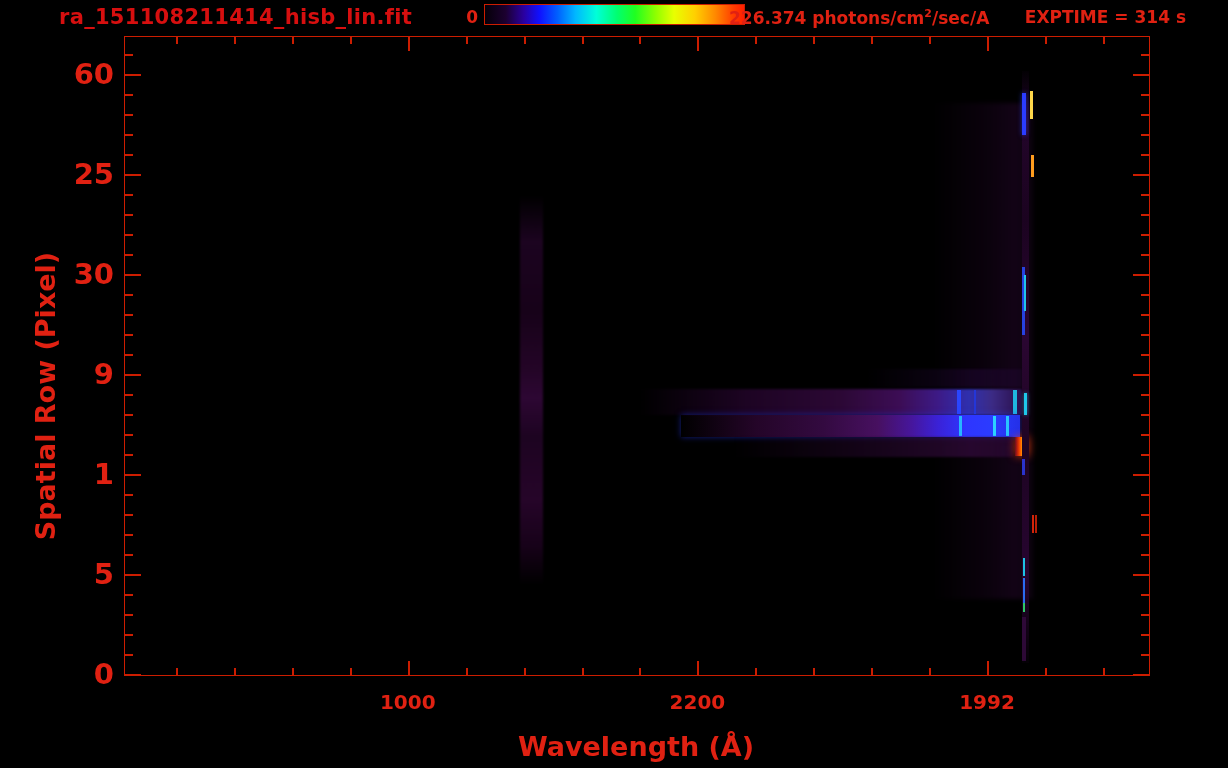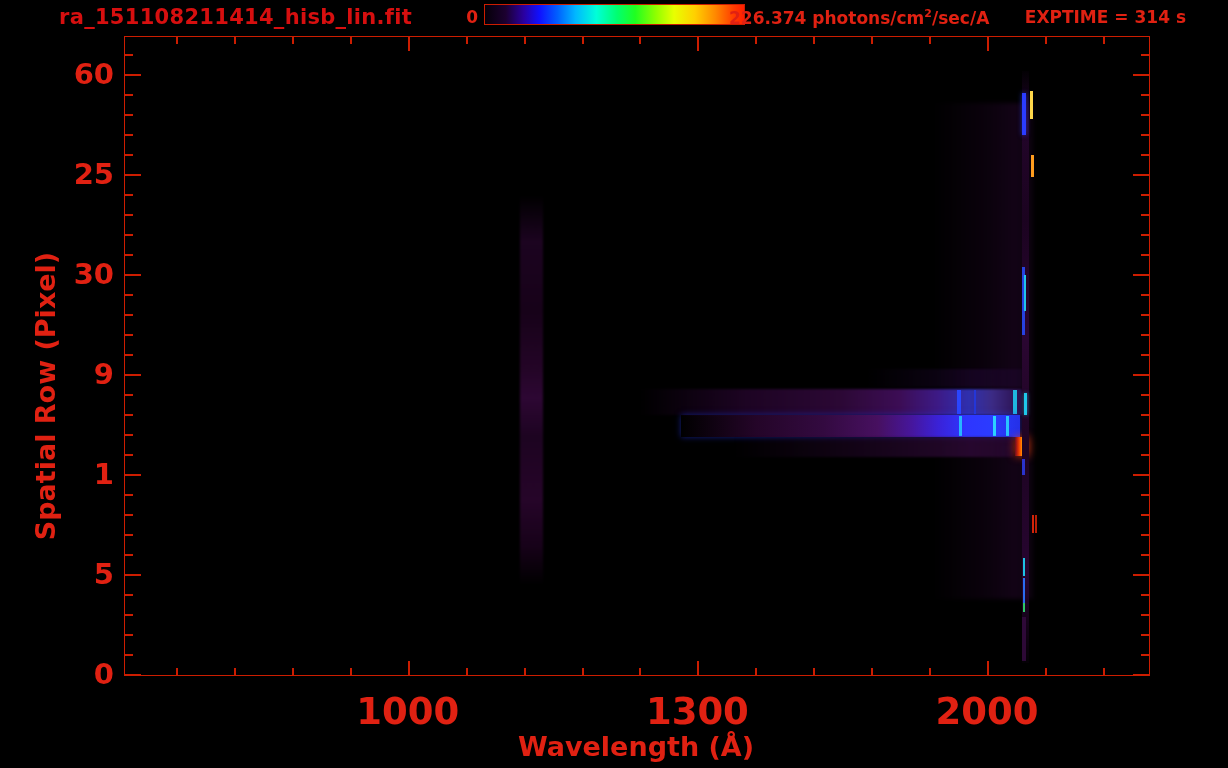"1000" .xtick-label { font-size: 37px -> 20px }
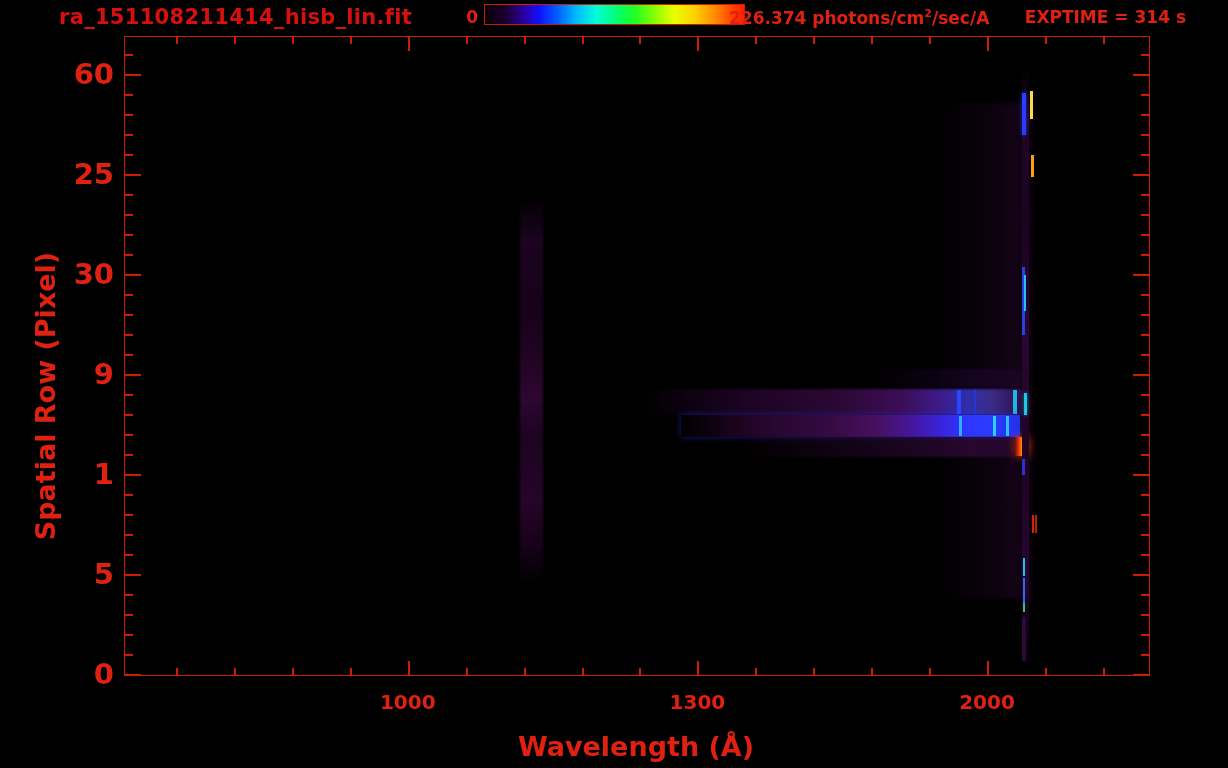"1300" div.xtick-label { text: 1300 -> 2200 }
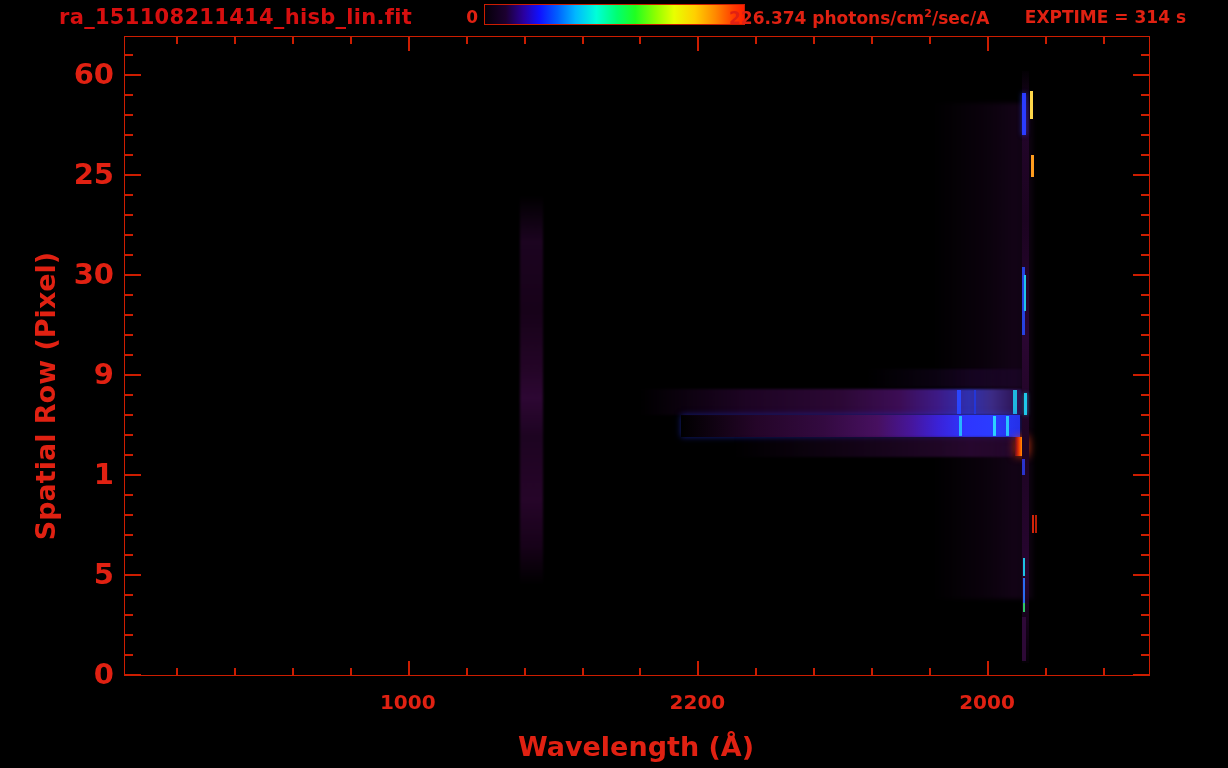"2000" div.xtick-label { text: 2000 -> 1992 }
